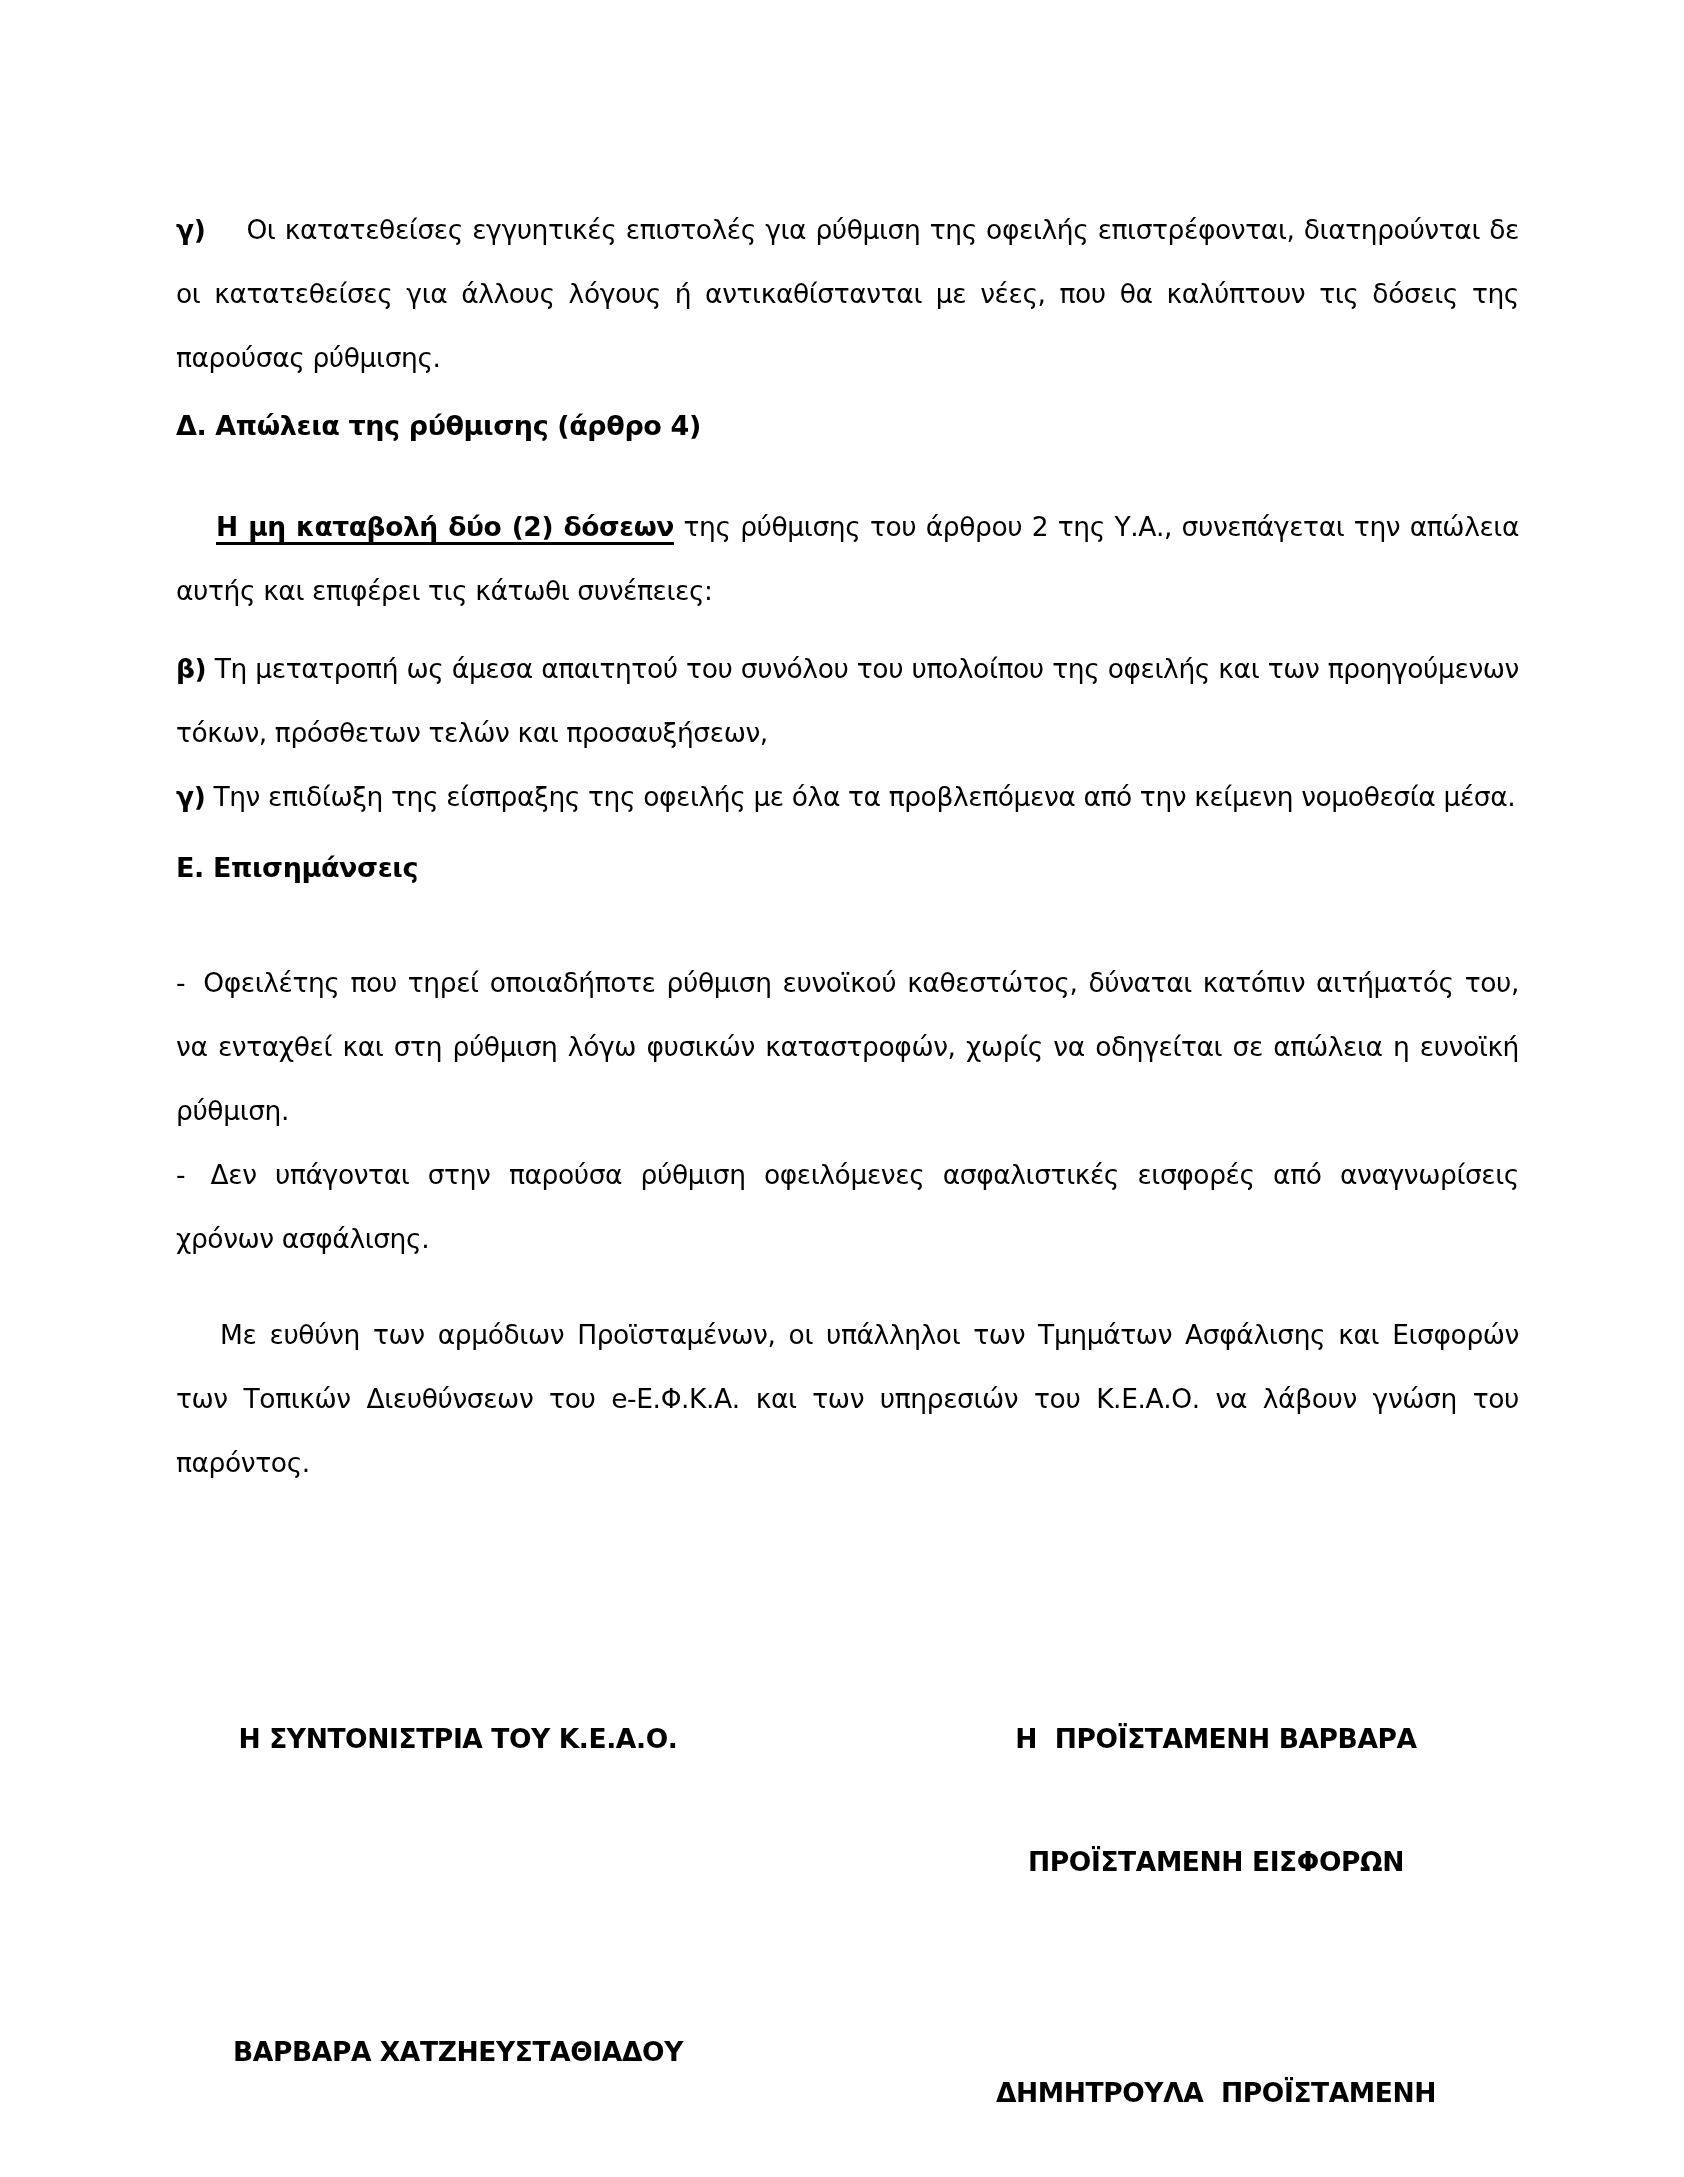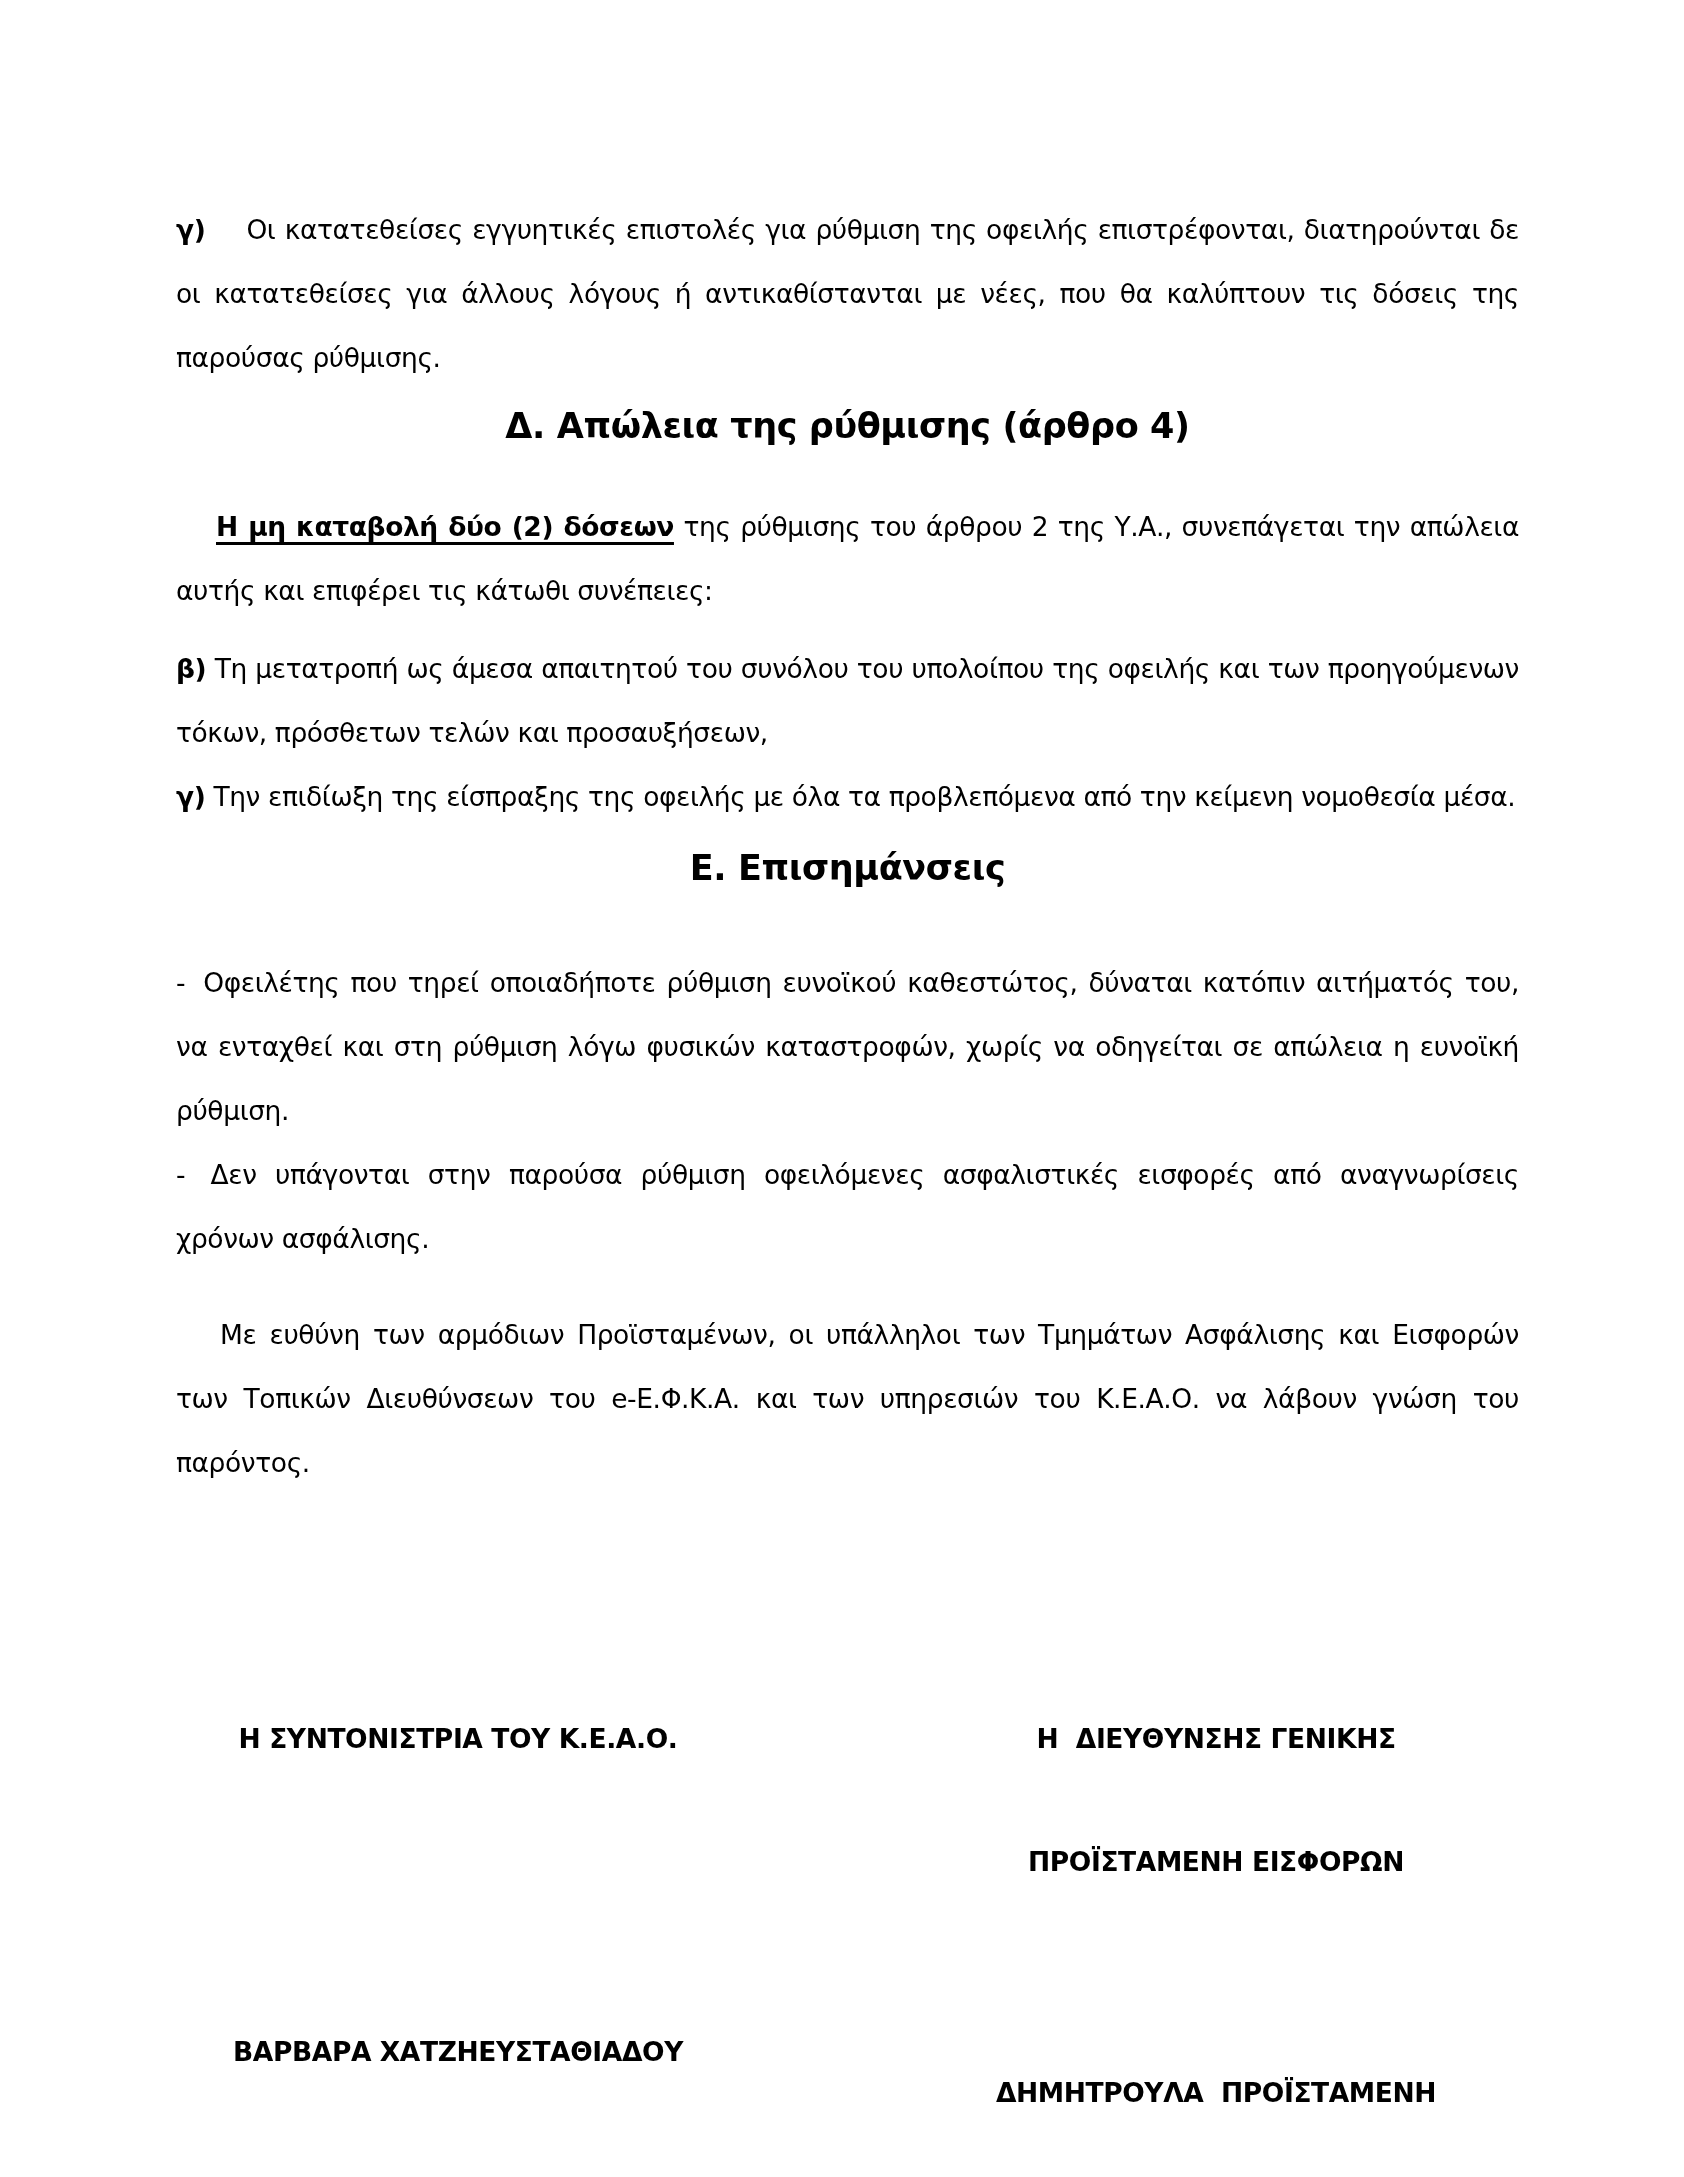"Δ. Απώλεια της ρύθμισης (άρθρο" h2.doc-heading { font-size: 35px -> 27px; text-align: center -> left }
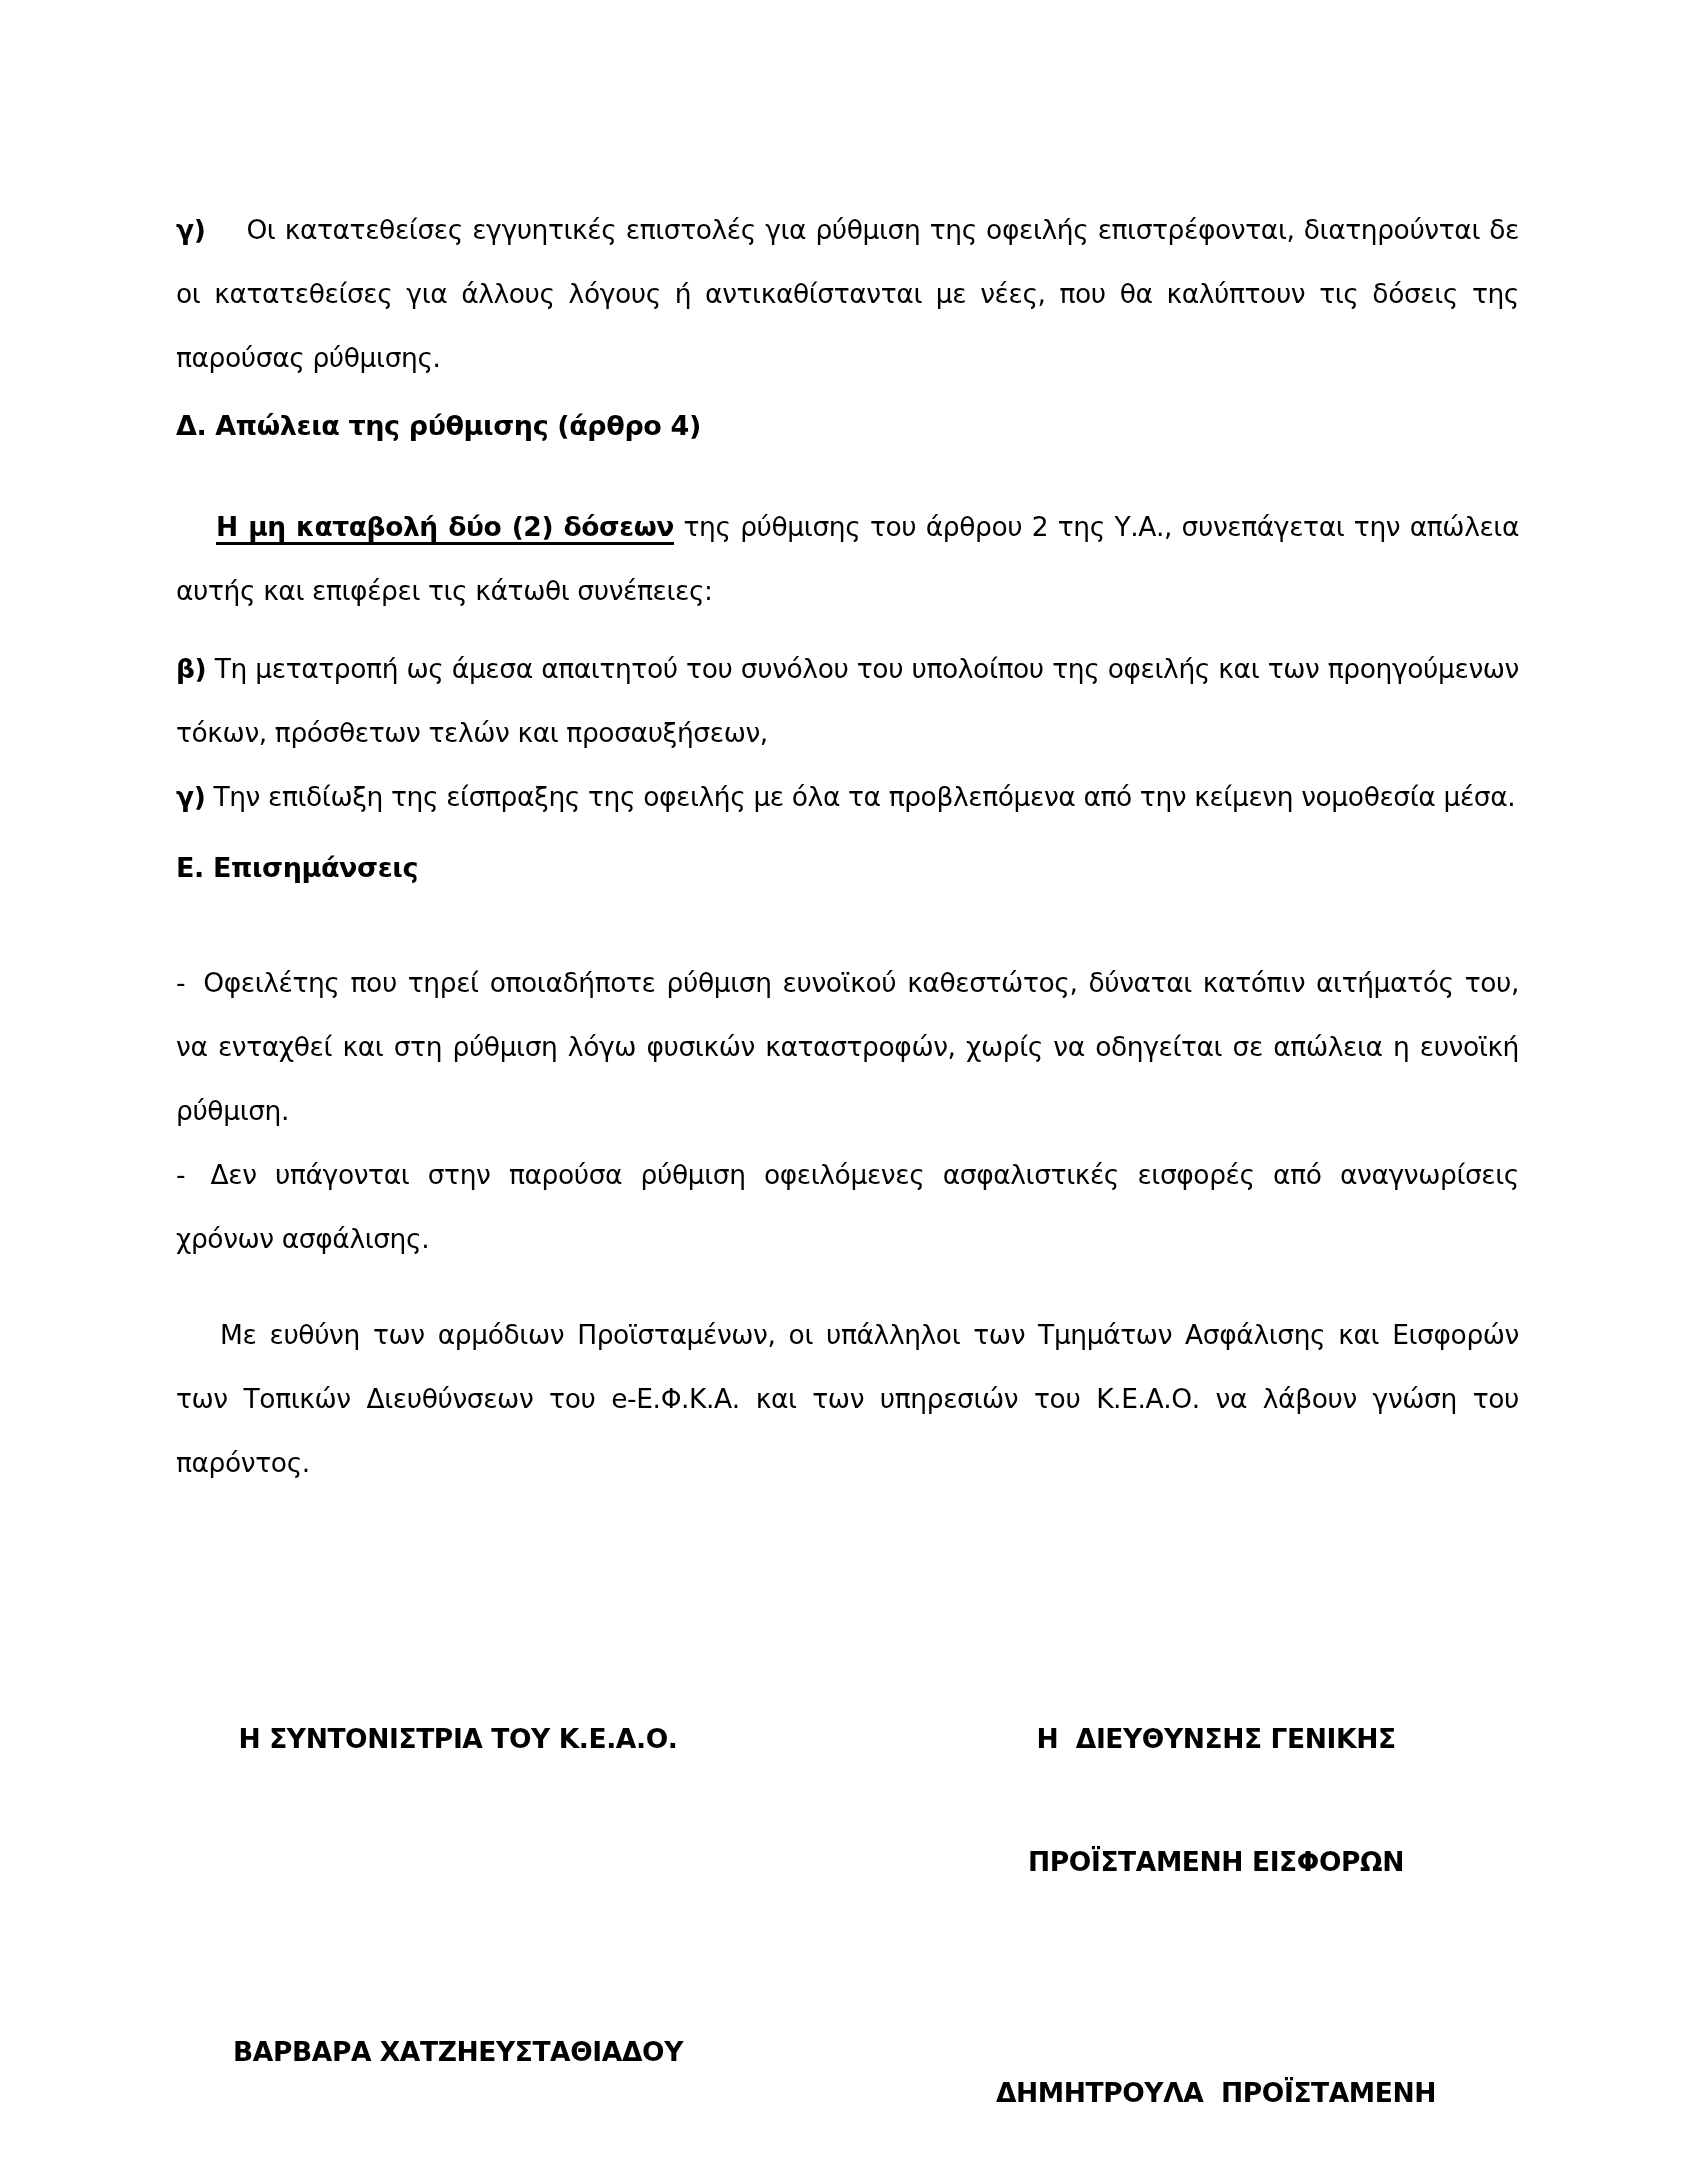"Η ΔΙΕΥΘΥΝΣΗΣ ΓΕΝΙΚΗΣ" div { text: ΔΙΕΥΘΥΝΣΗΣ ΓΕΝΙΚΗΣ -> ΠΡΟΪΣΤΑΜΕΝΗ ΒΑΡΒΑΡΑ }
